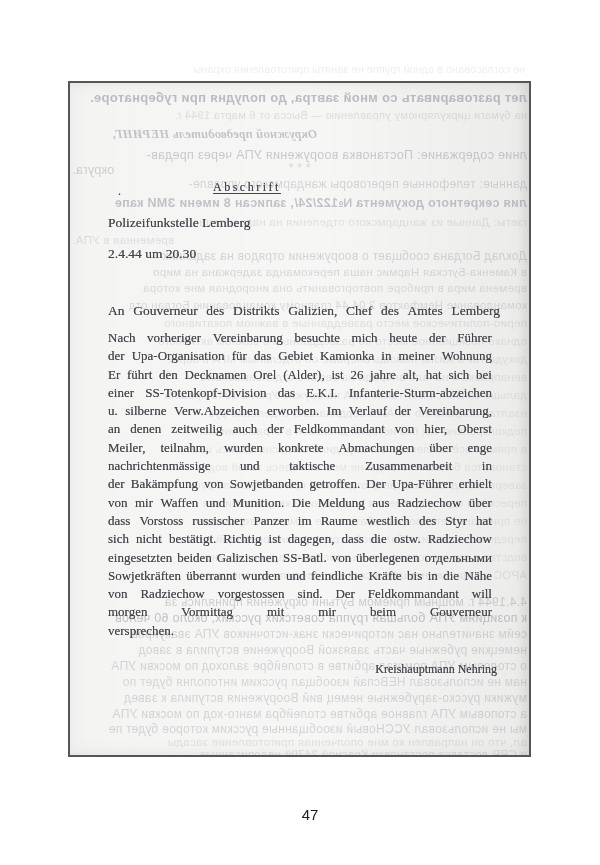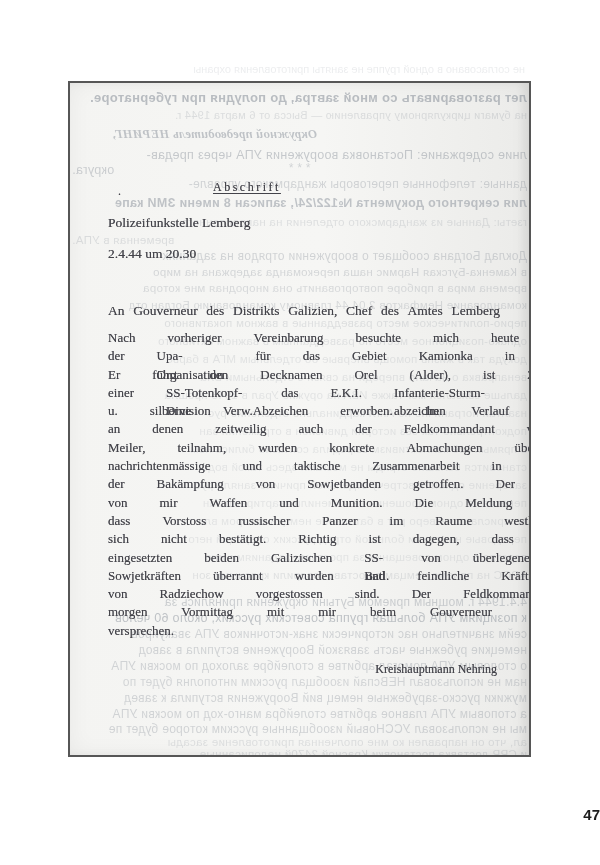"Nach" .bline.jrow { gap: 32px -> none }
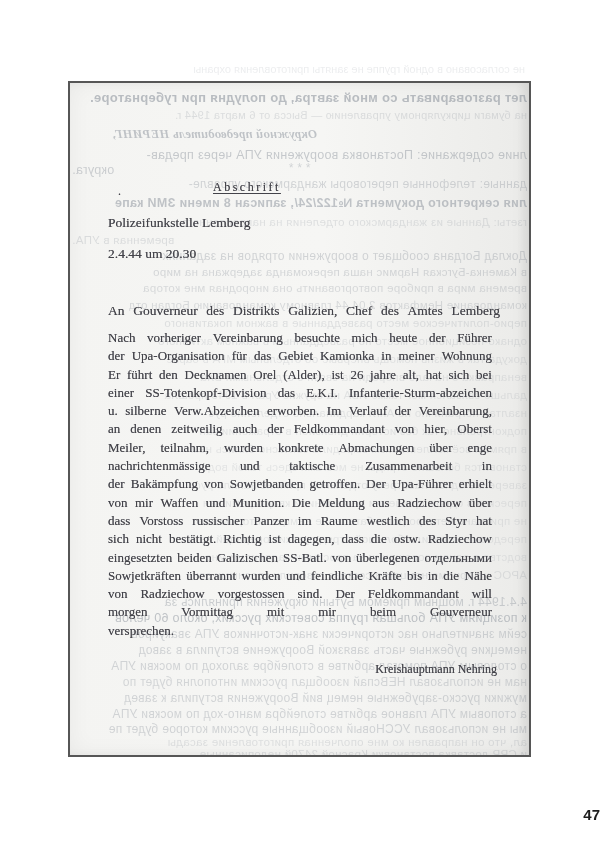"47" .pagenum { font-weight: 700 -> 400; text-align: right -> center }
